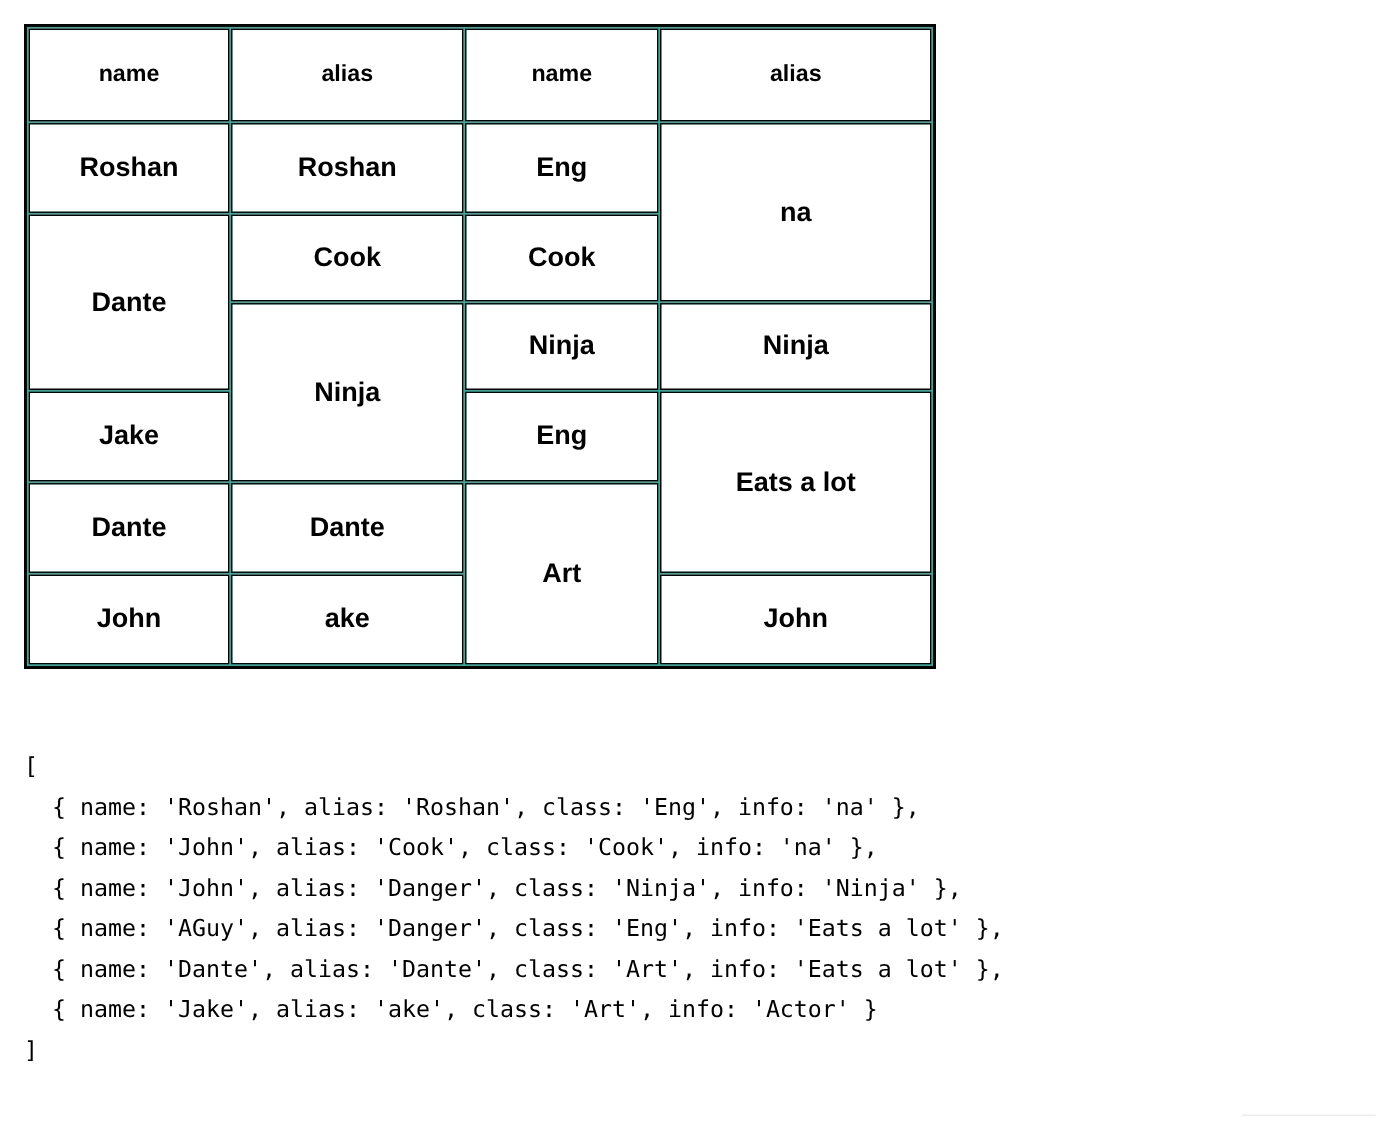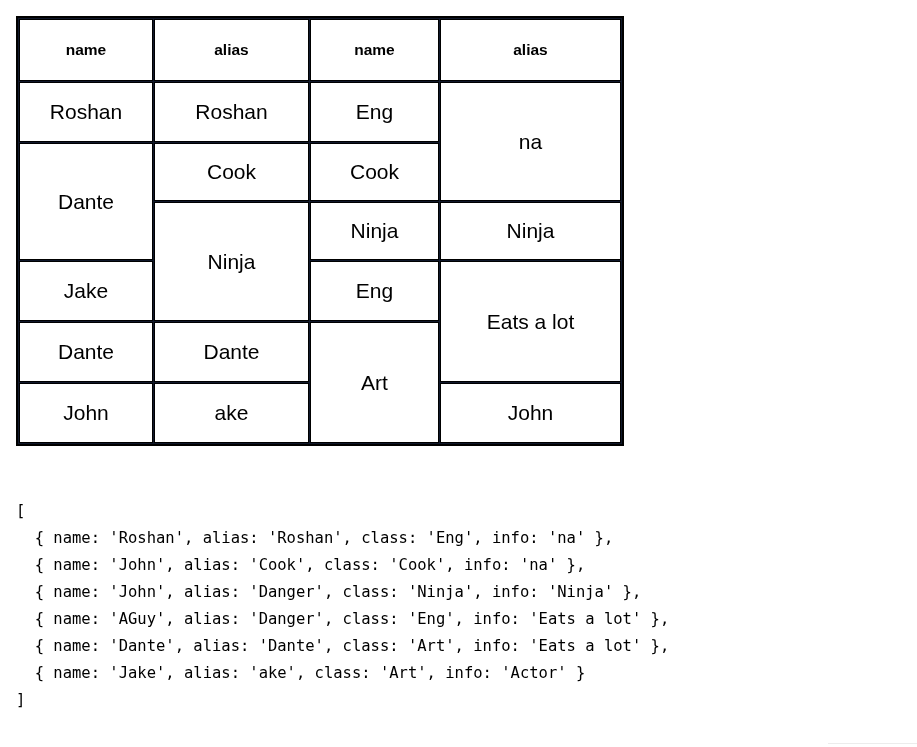"name" table.merged { background: #0f172a -> #14b8a6 }
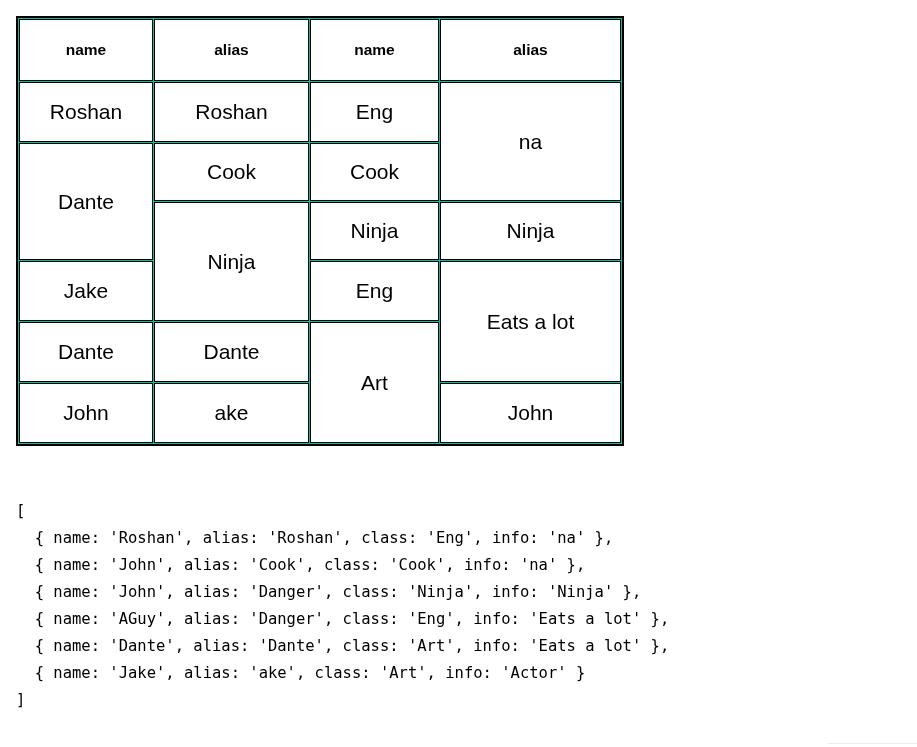"Roshan" table.merged td, table.merged th { font-size: 21px -> 18px; font-weight: normal -> bold }
